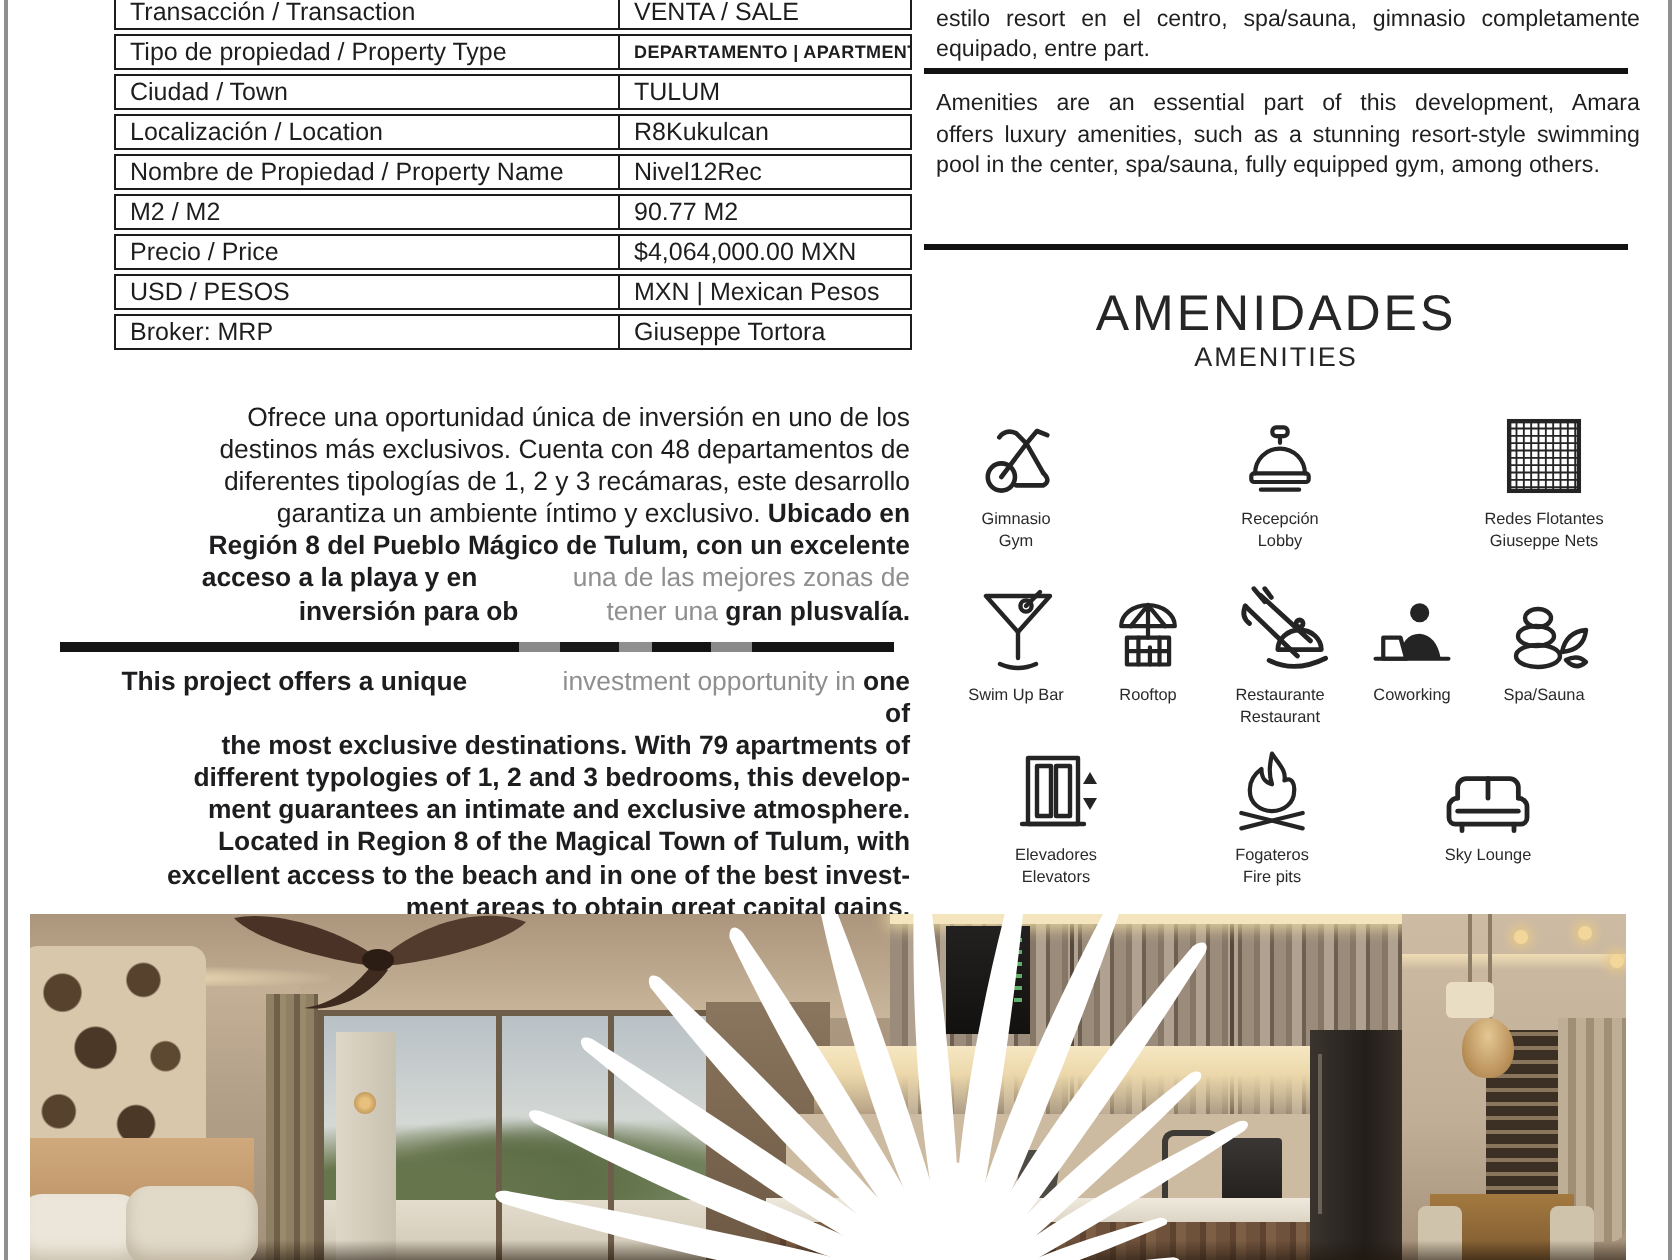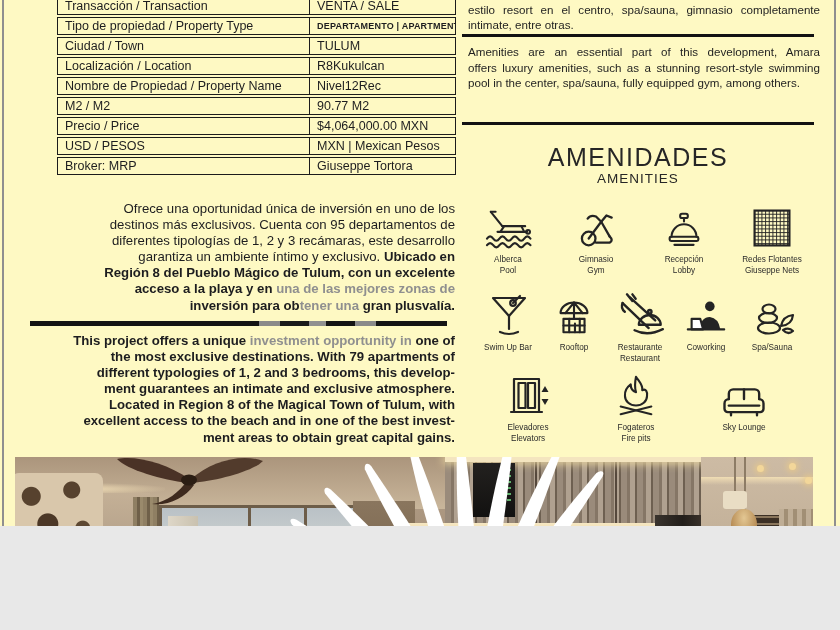"Transacción / Transaction" .page { background: #fef9c3 -> #ffffff; height: 526px -> 630px }
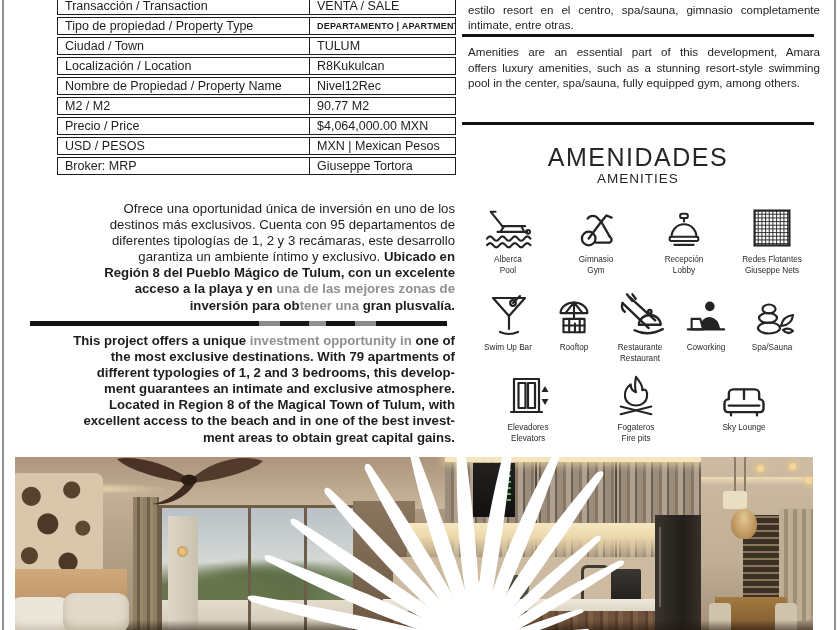"intimate, entre otras." div.iline { text: intimate, entre otras -> equipado, entre part }
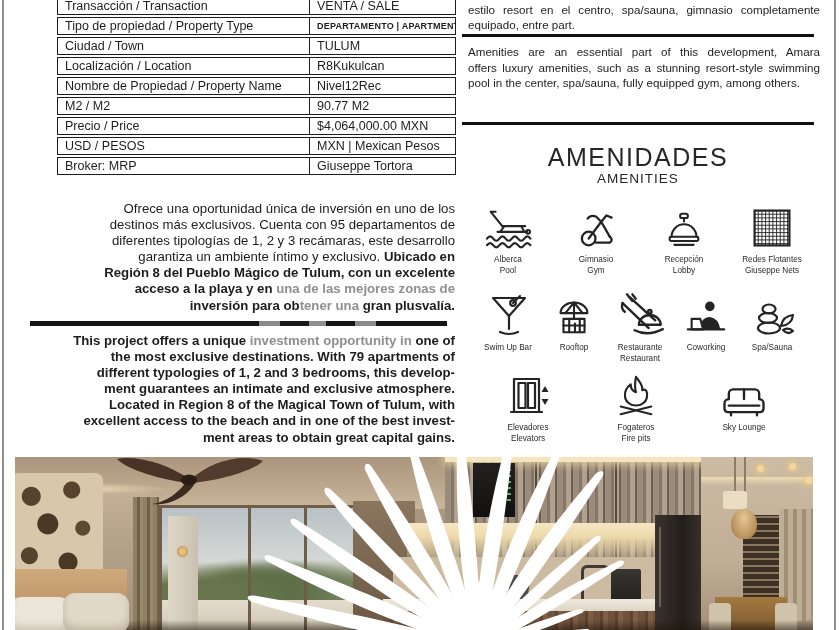"destinos más exclusivos. Cuenta con" span { text: 95 -> 48 }
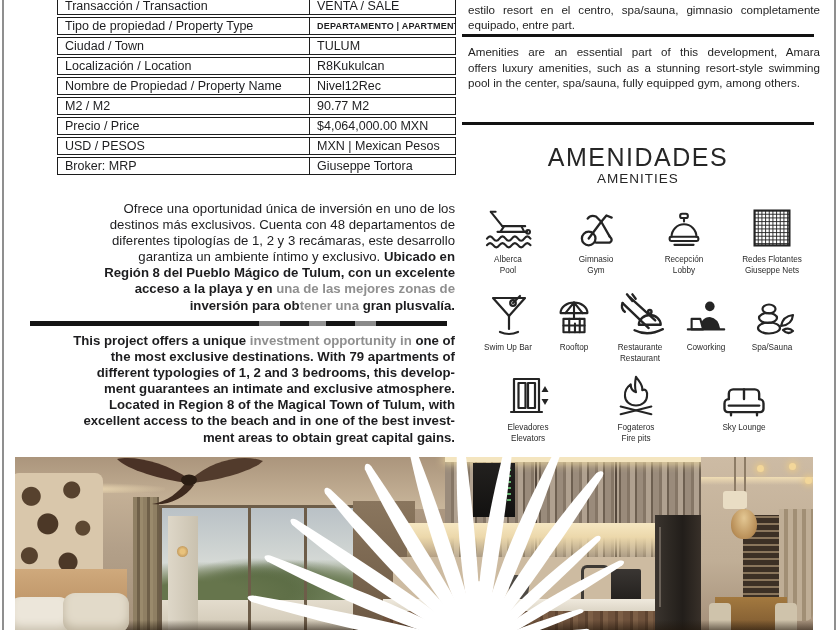"Alberca" div.amen-item { html: <div> <div> <svg> <use></use> </svg> </div> <div> <span>Alberca</span> <span>Pool</span> </div> </div> -> none }
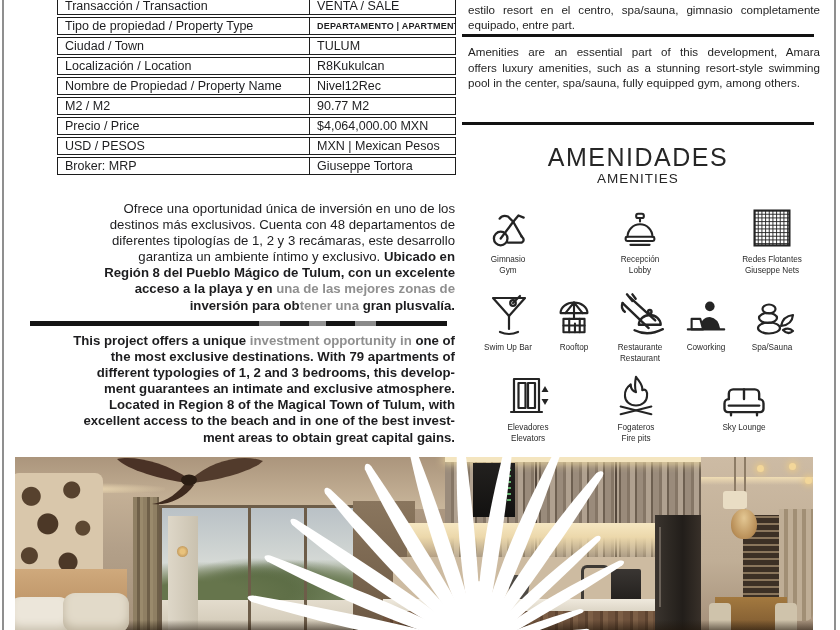"una de las mejores zonas" span[data-style="bf"] { font-weight: 700 -> 400; margin-left: none -> 44px }
